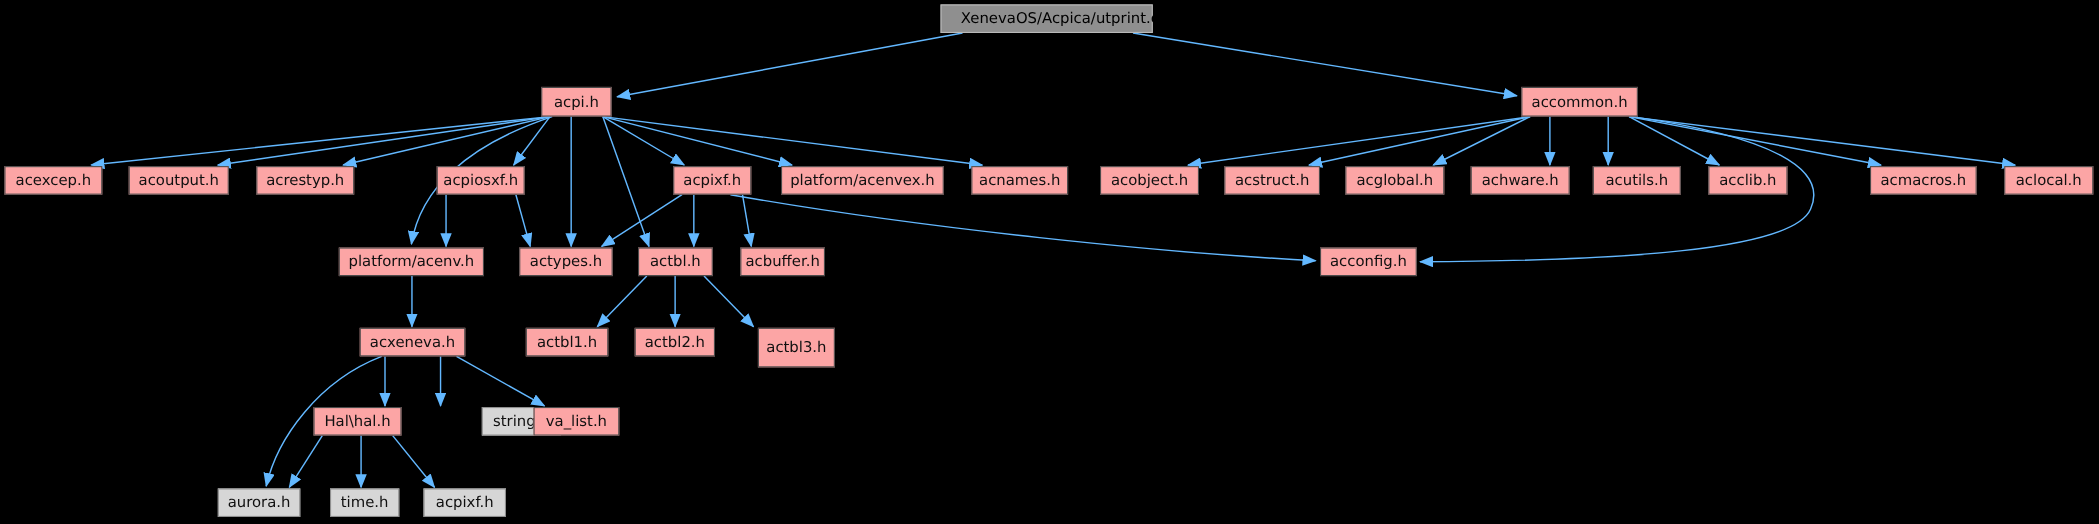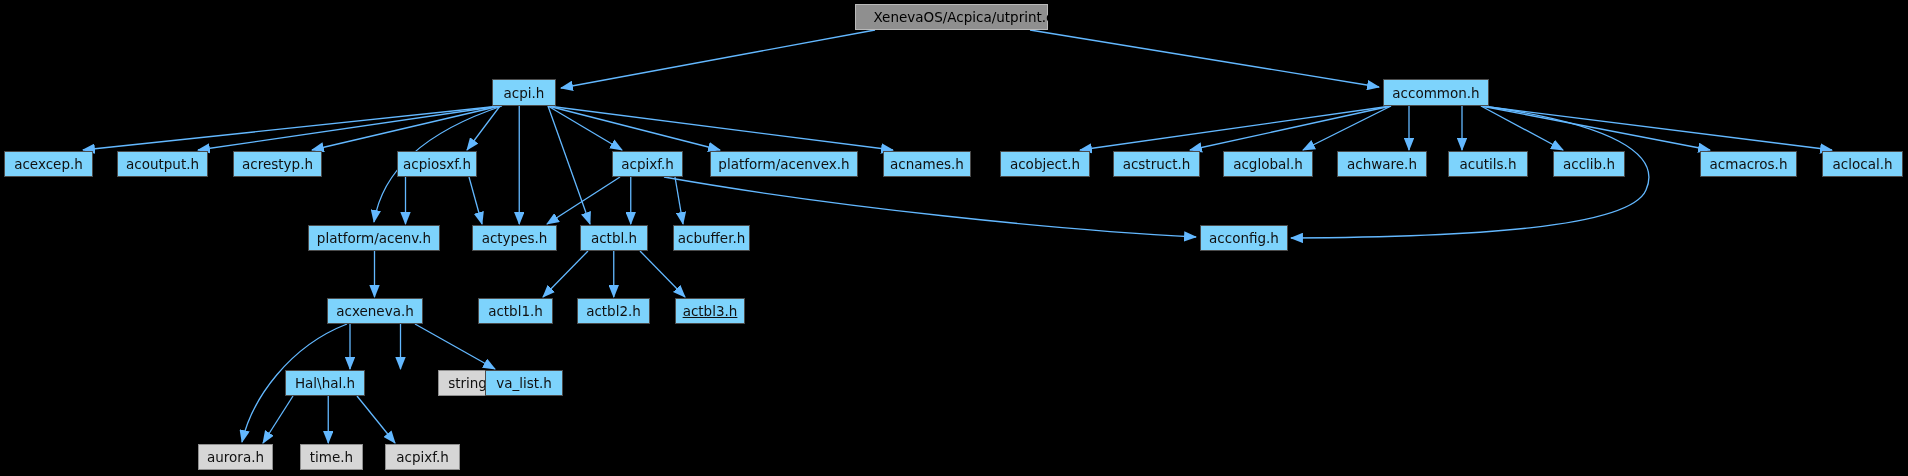"acpi.h" .node { background: #7dd3fc -> #fca5a5 }
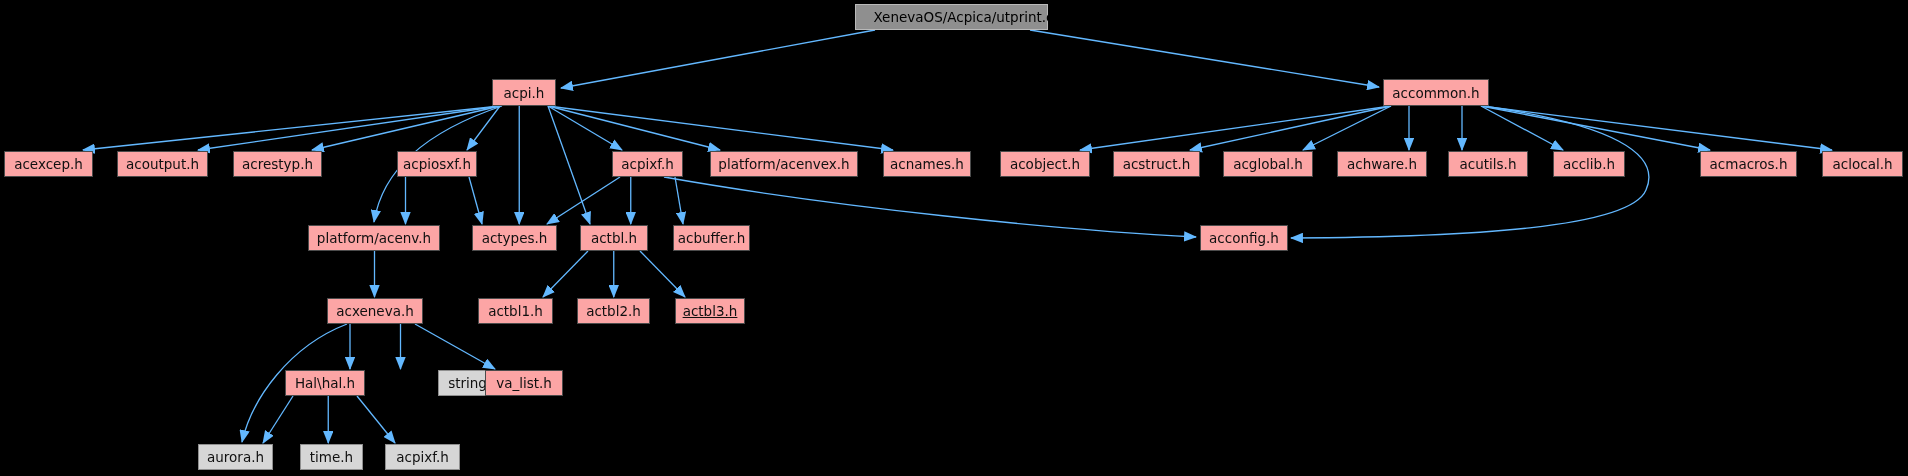"actbl3.h" div.node { height: 26px -> 36px; left: 675px -> 689px; text-decoration: underline -> none }
